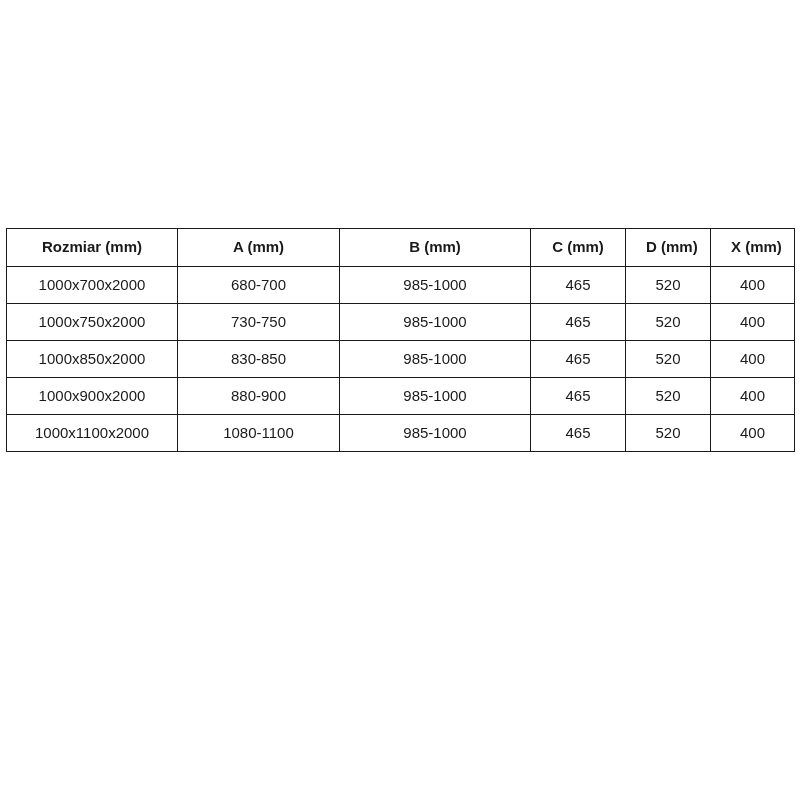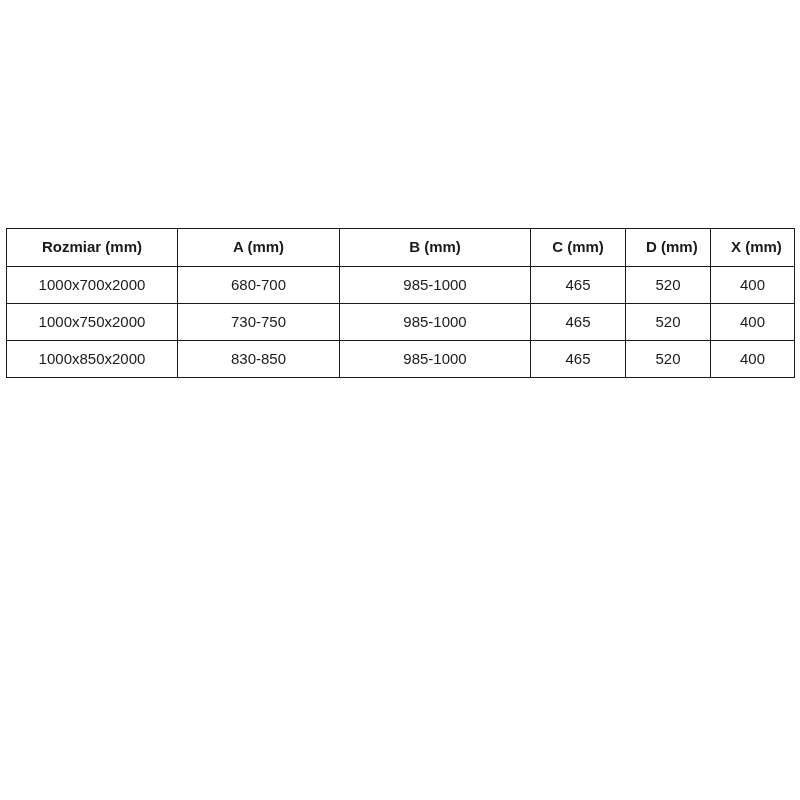"1000x900x2000" tr { html: none -> <tr> <td>1000x900x2000</td> <td>880-900</td> <td>985-1000</td> <td>465</td> <td>520</td> <td>400</td> </tr> }
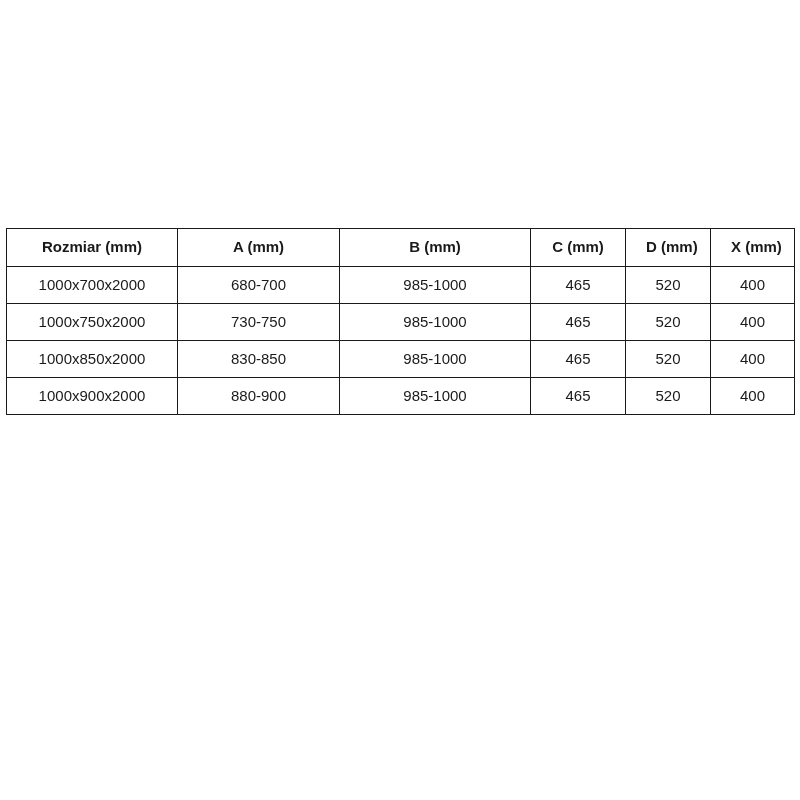"1000x1100x2000" tr { html: none -> <tr> <td>1000x1100x2000</td> <td>1080-1100</td> <td>985-1000</td> <td>465</td> <td>520</td> <td>400</td> </tr> }
